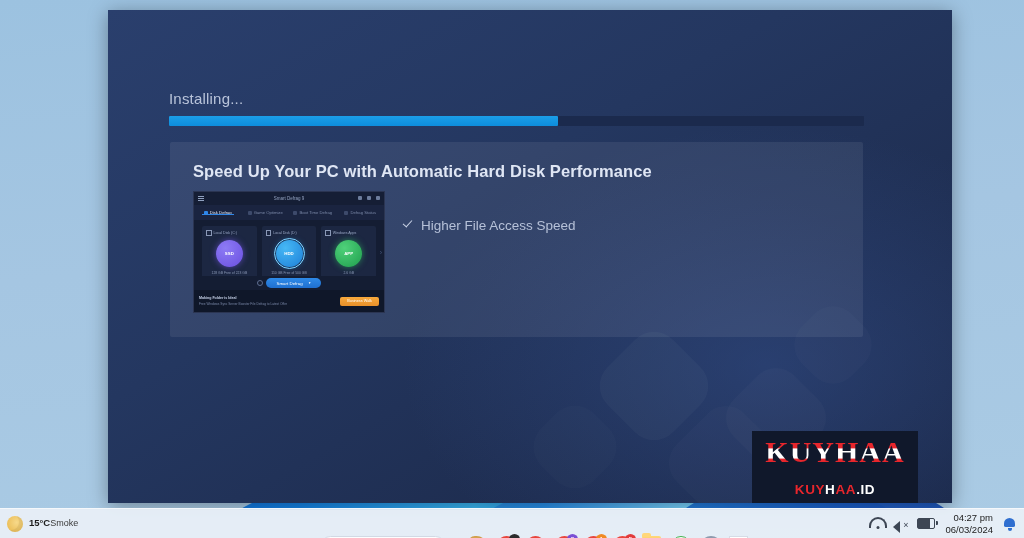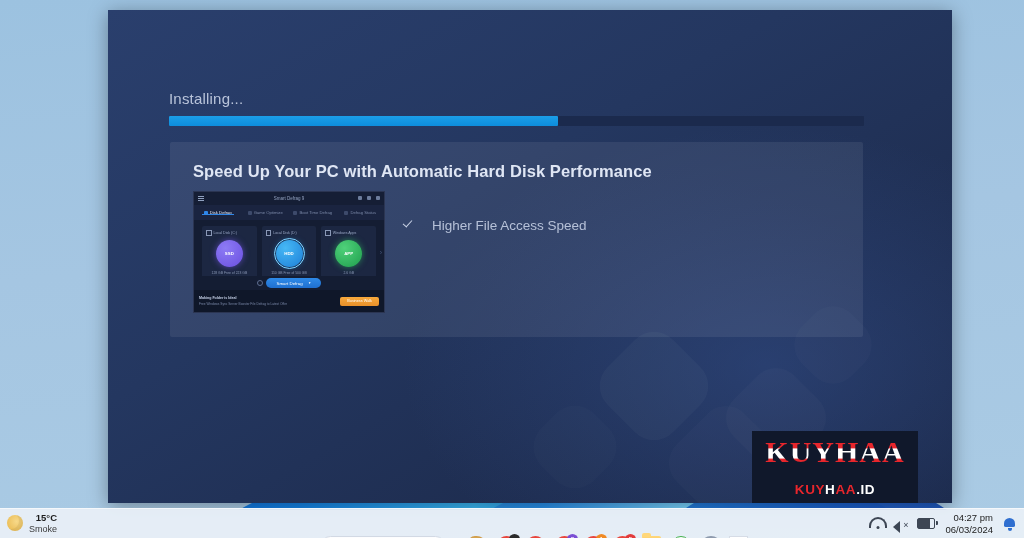"Higher File Access Speed" .feature-row { gap: 17px -> 6px }
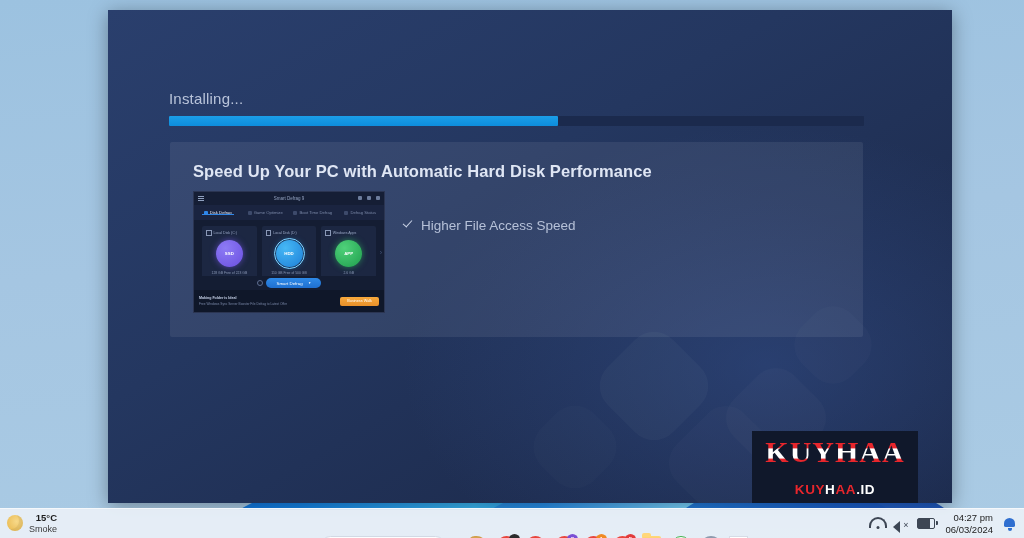"15°C" .weather .wtxt { align-items: flex-end -> none; flex-direction: column -> row }
